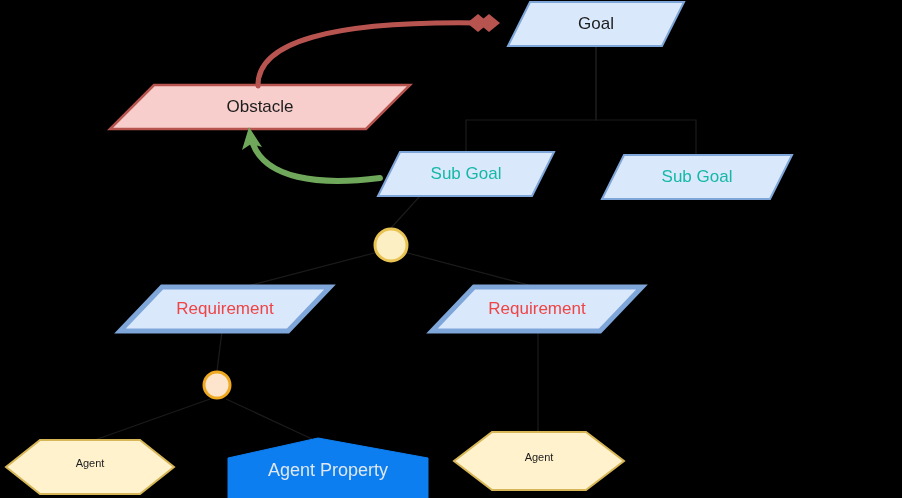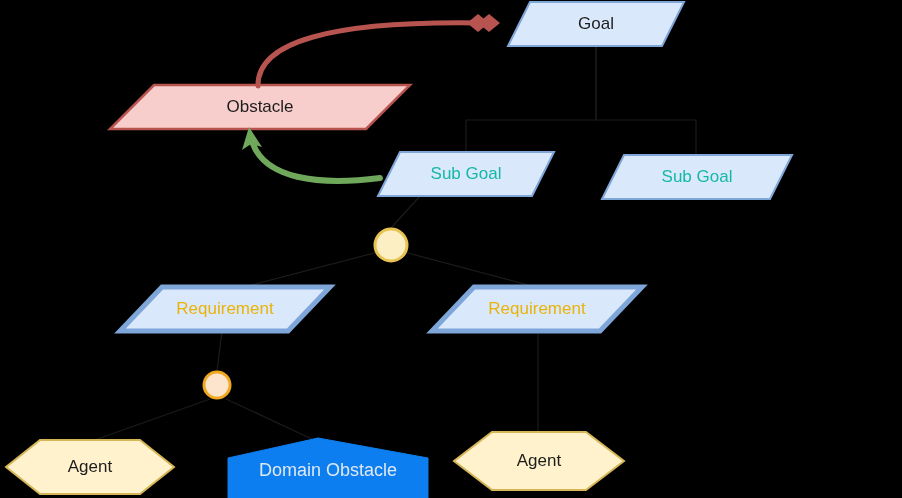"Requirement" .label-req { color: #eab308 -> #ef4444 }
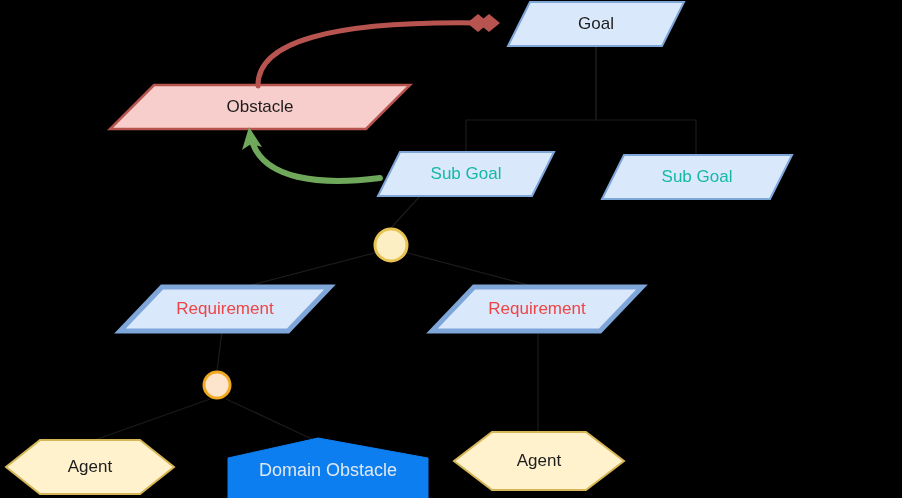"Agent" .label-agent { font-size: 17px -> 11px }
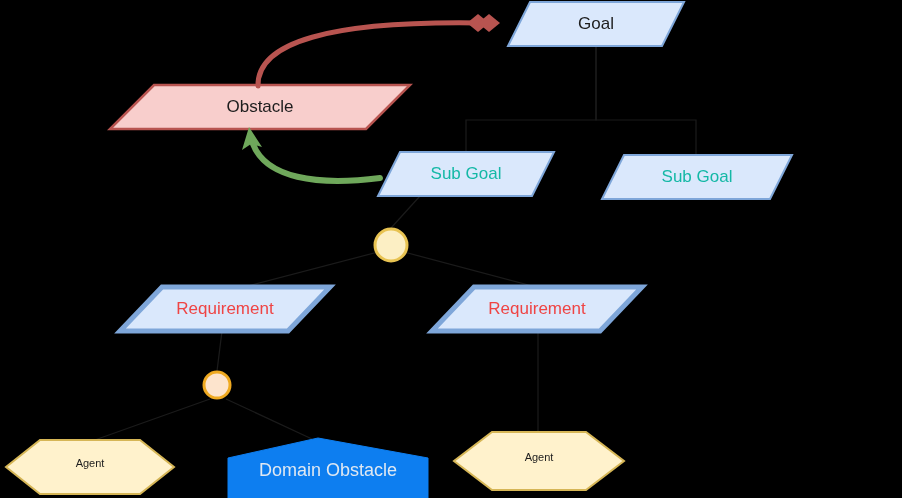"Domain Obstacle" div.node-label { text: Domain Obstacle -> Agent Property }
